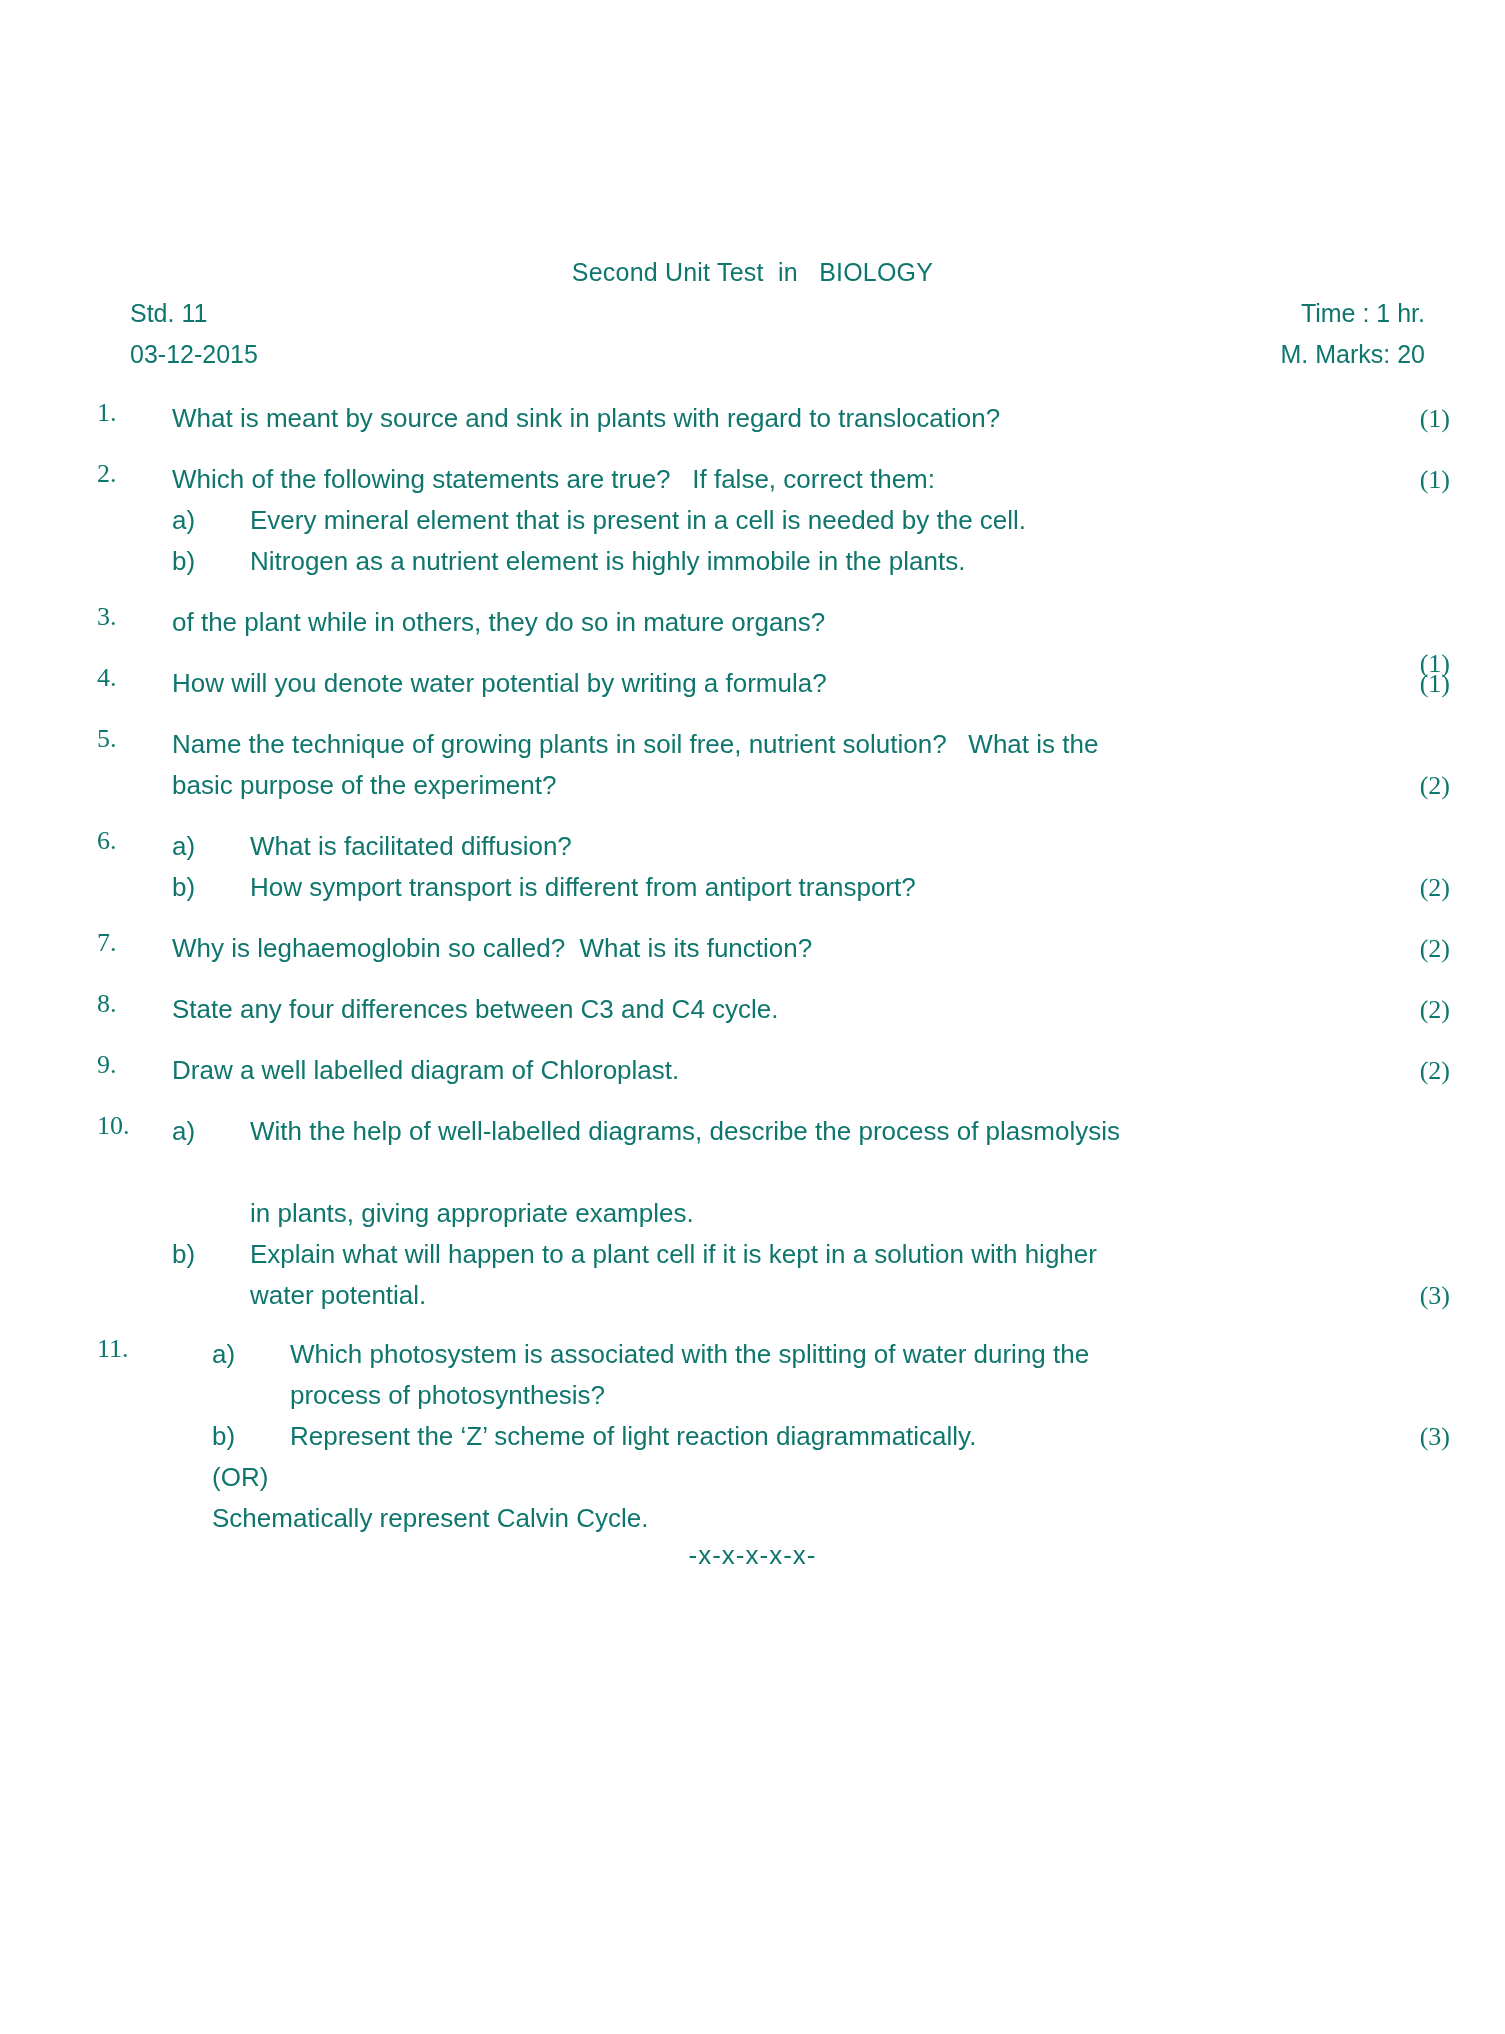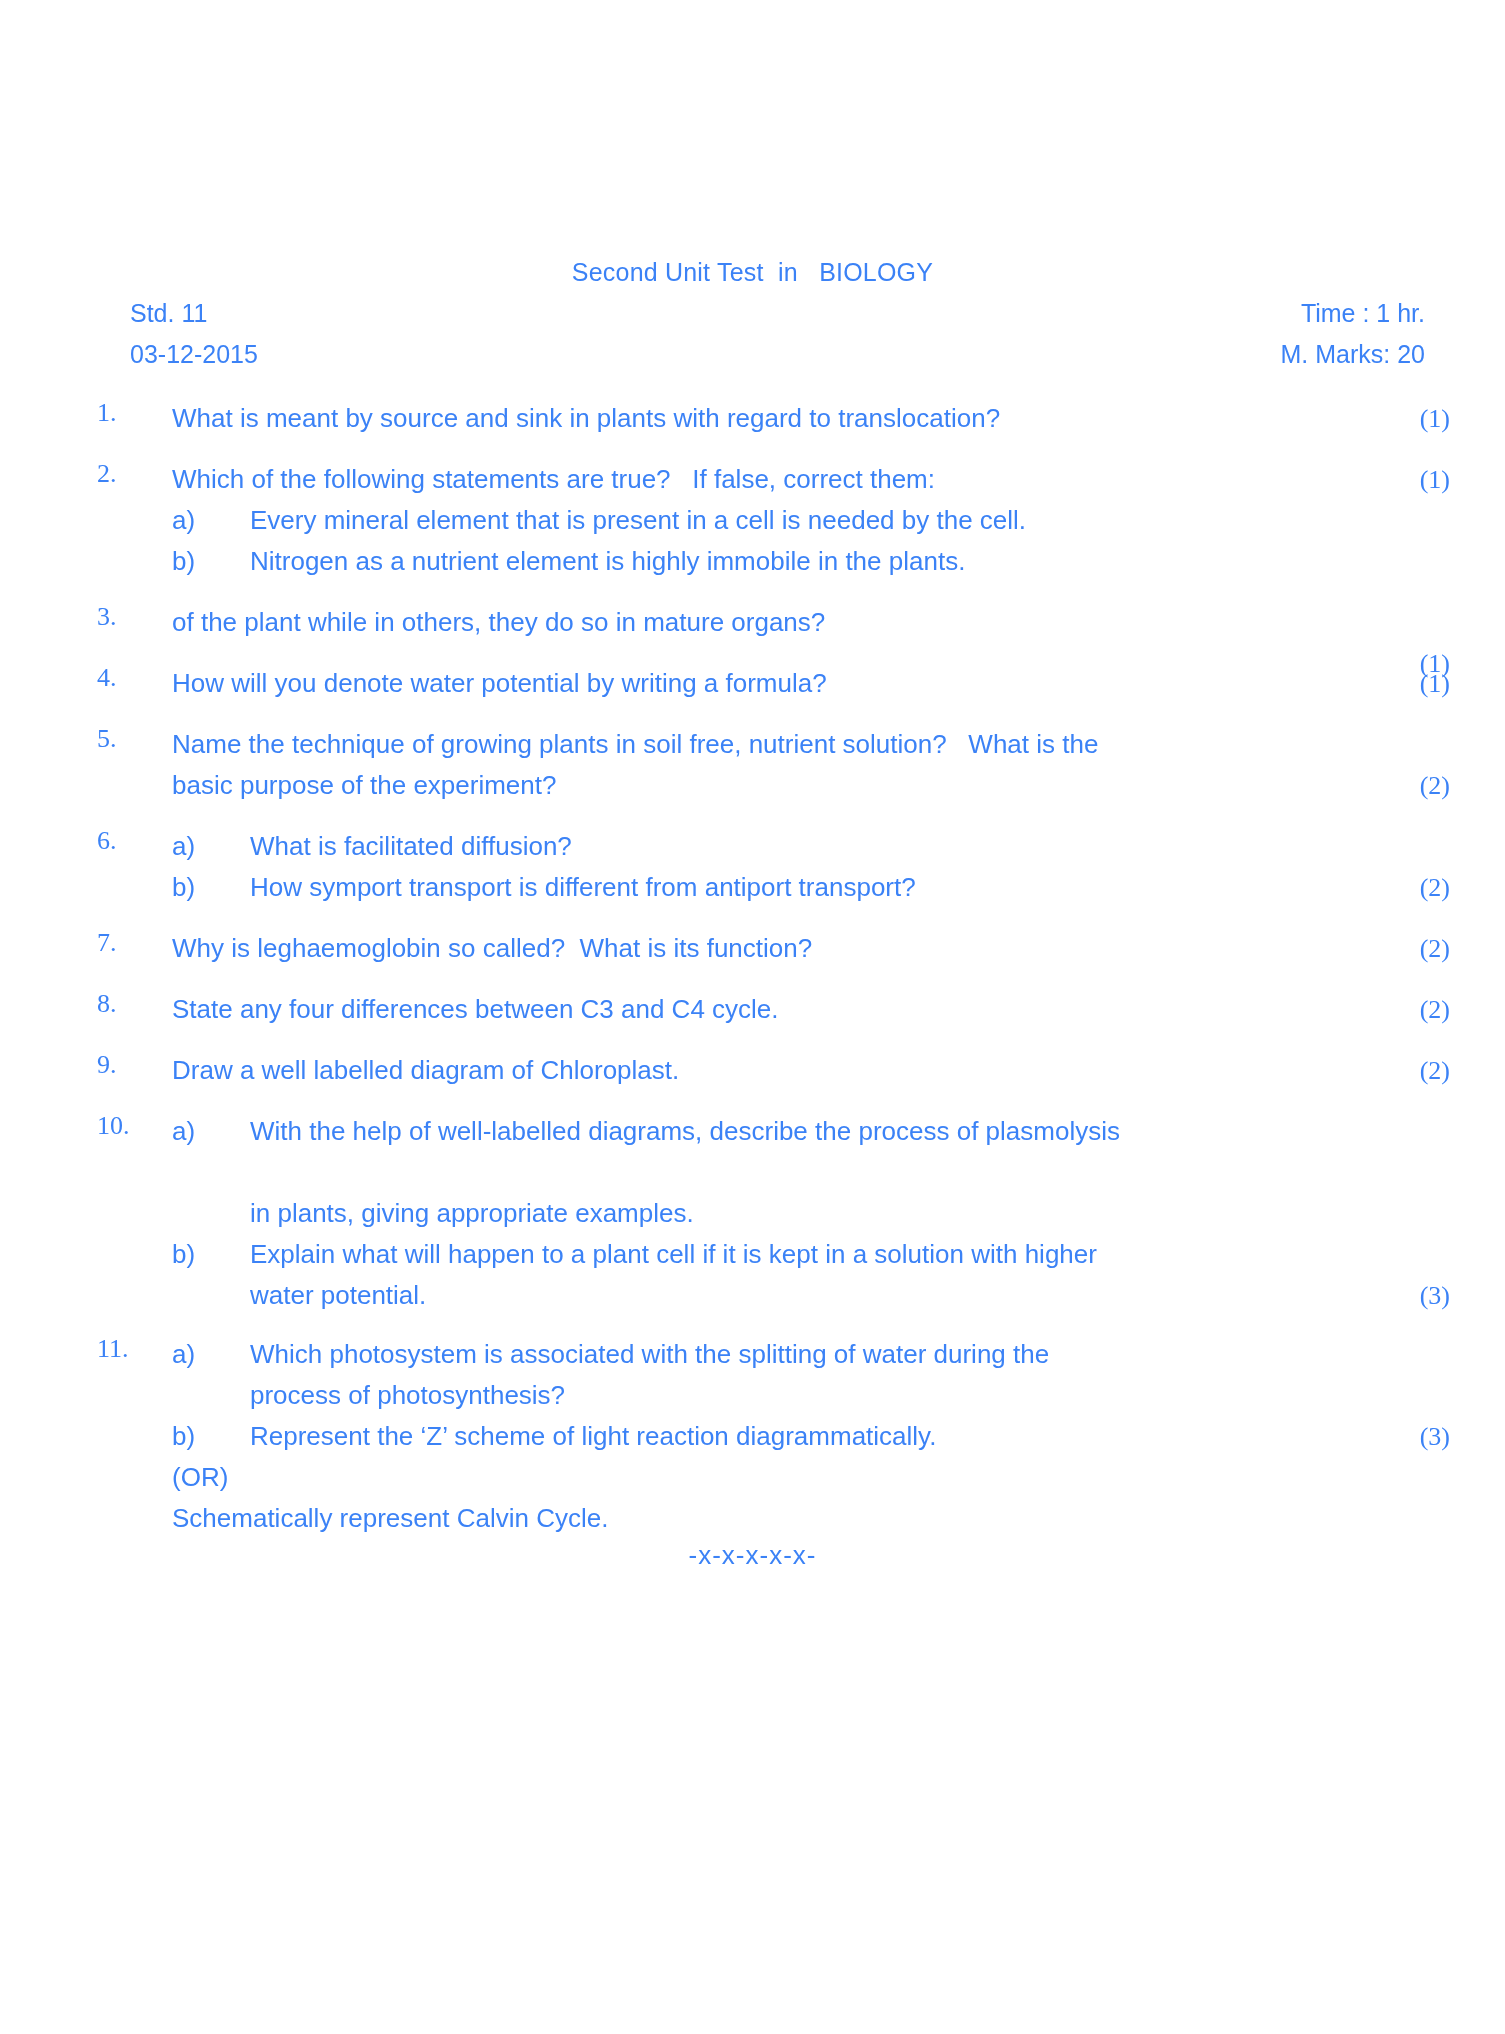"Second Unit Test in BIOLOGY" .page { color: #3b82f6 -> #0f766e }
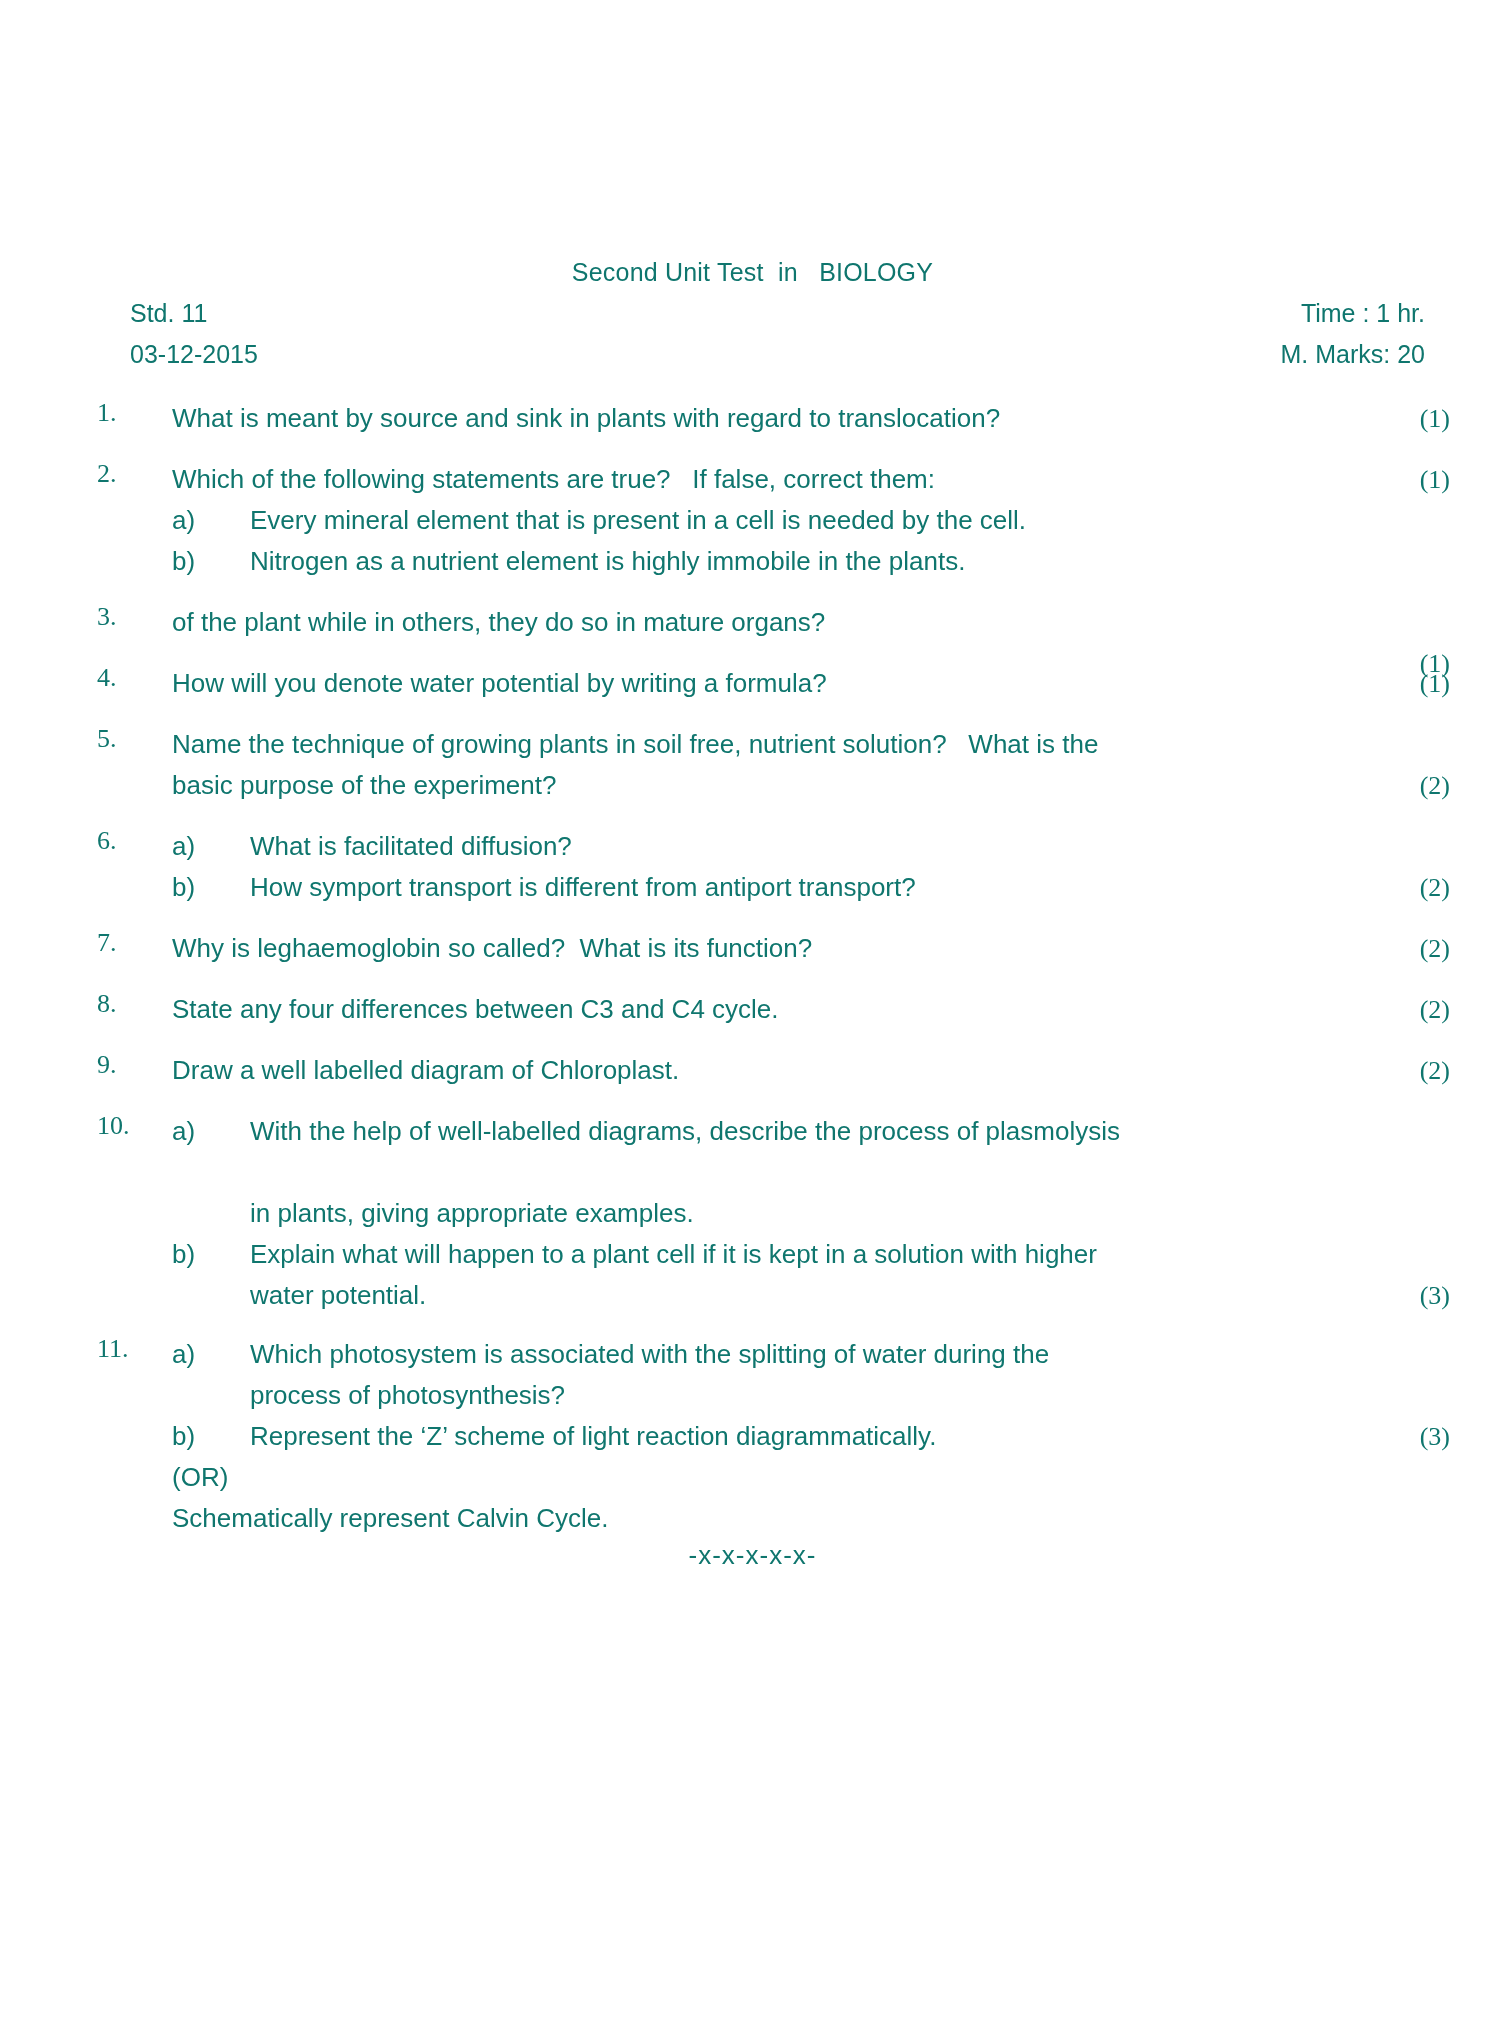"11." div.qrow { padding-left: none -> 40px }
